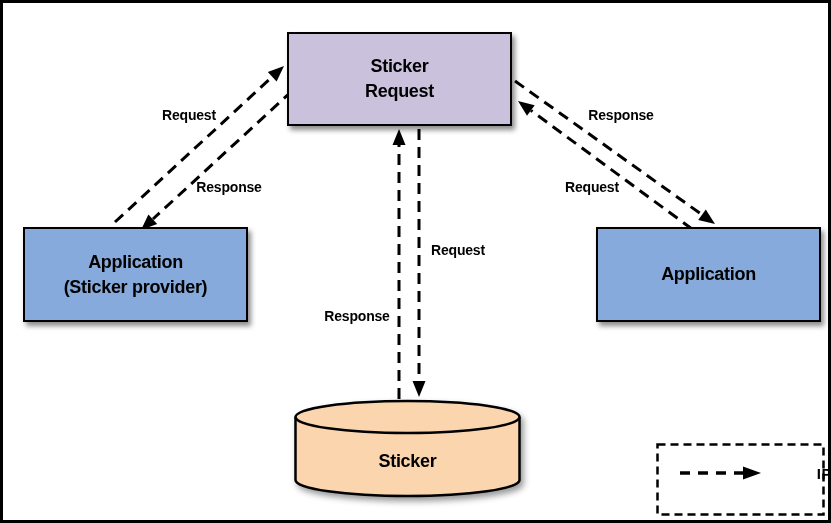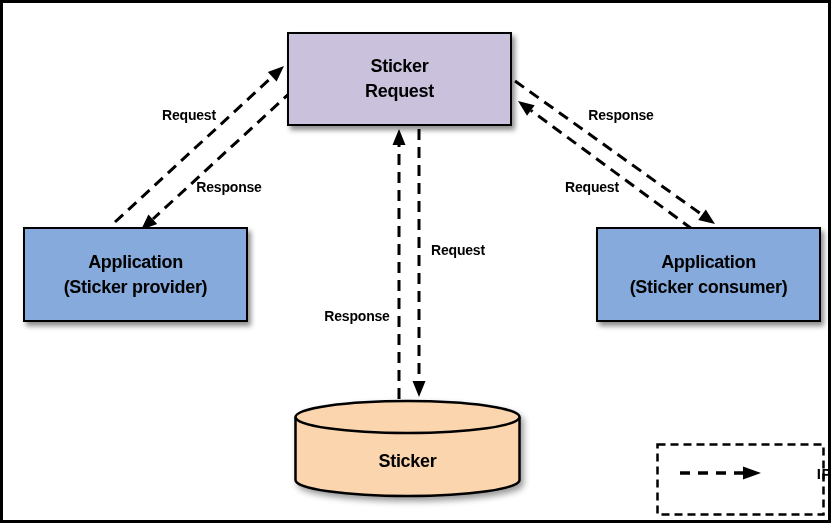"(Sticker consumer)" span { html: <span>(Sticker consumer)</span> -> none }
